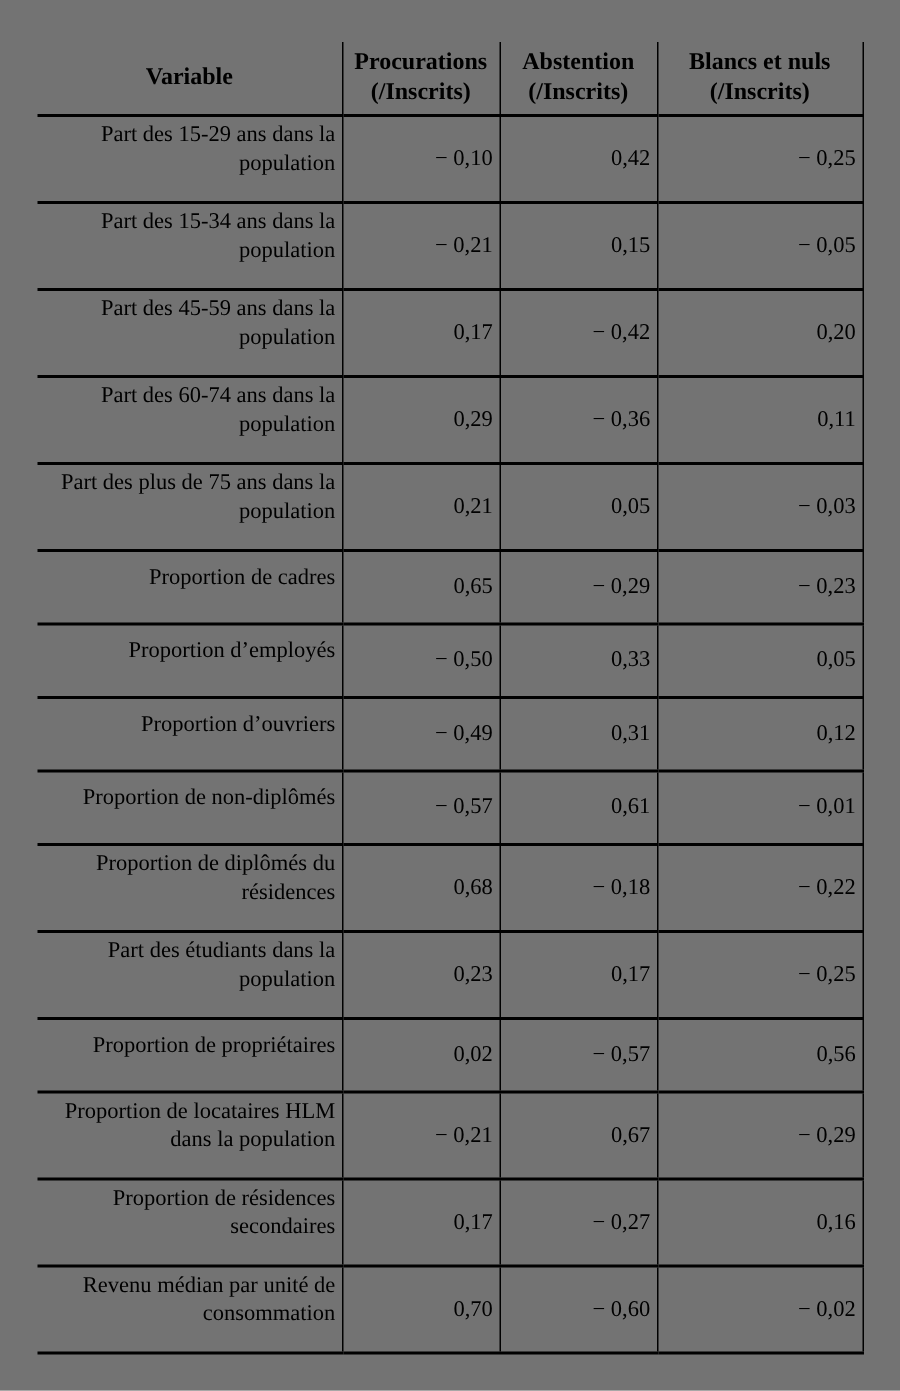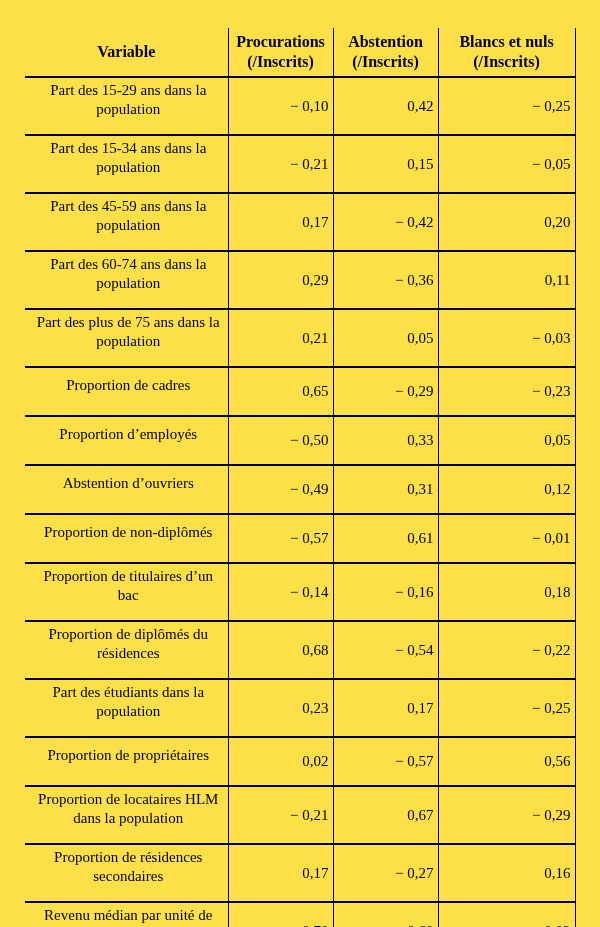"Variable" .page { background: #fde047 -> #737373 }
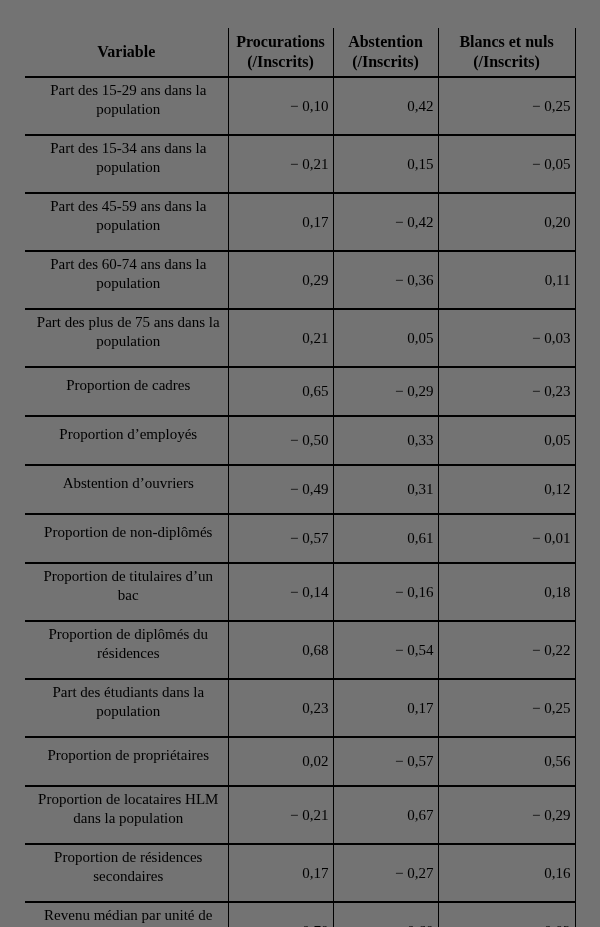"Part des 15-29 ans dans" td.label { text-align: center -> right }
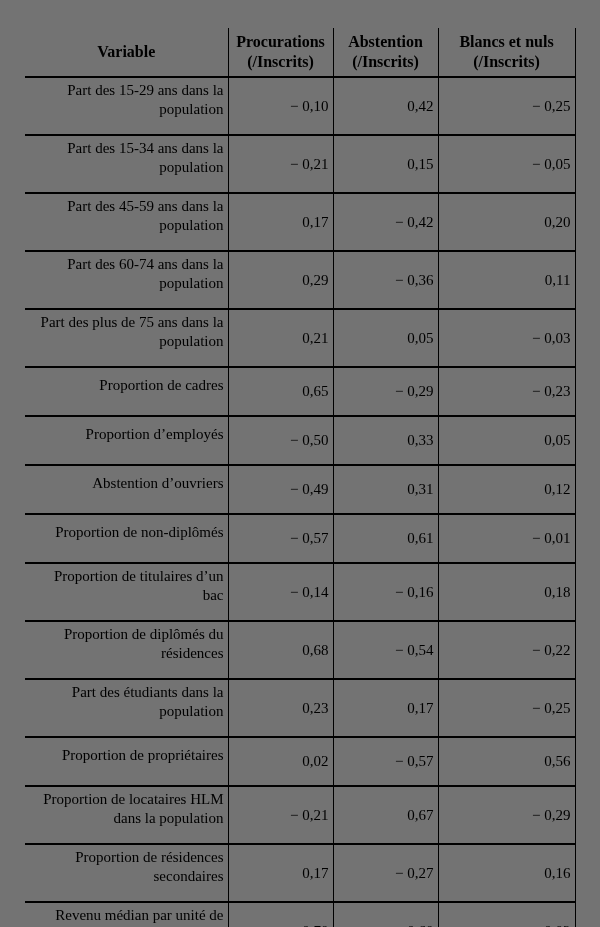"Abstention d’ouvriers" td.label { text: Abstention -> Proportion }
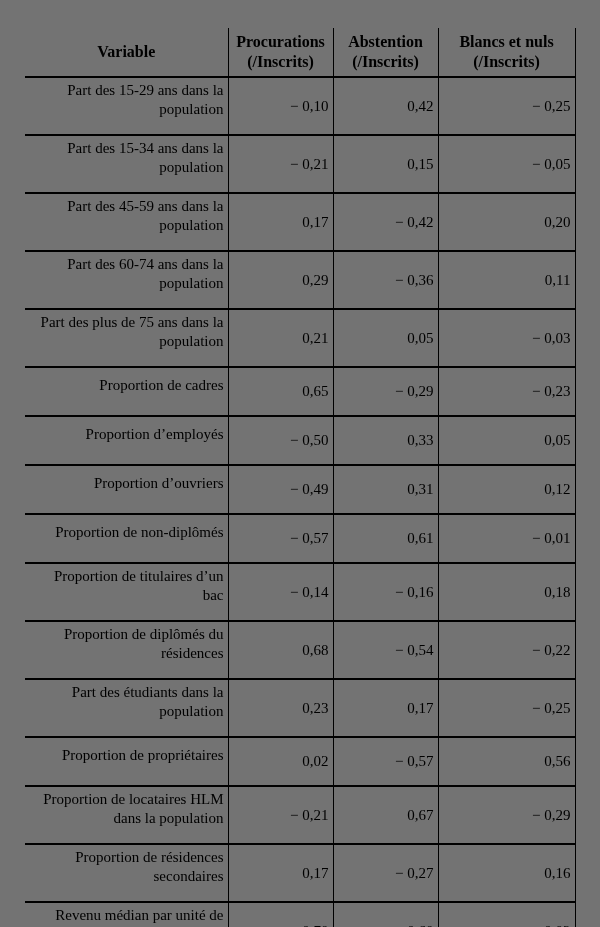"Proportion de titulaires d’un bac" tr { html: <tr> <td>Proportion de titulaires d’un bac</td> <td>− 0,14</td> <td>− 0,16</td> <td>0,18</td> </tr> -> none }
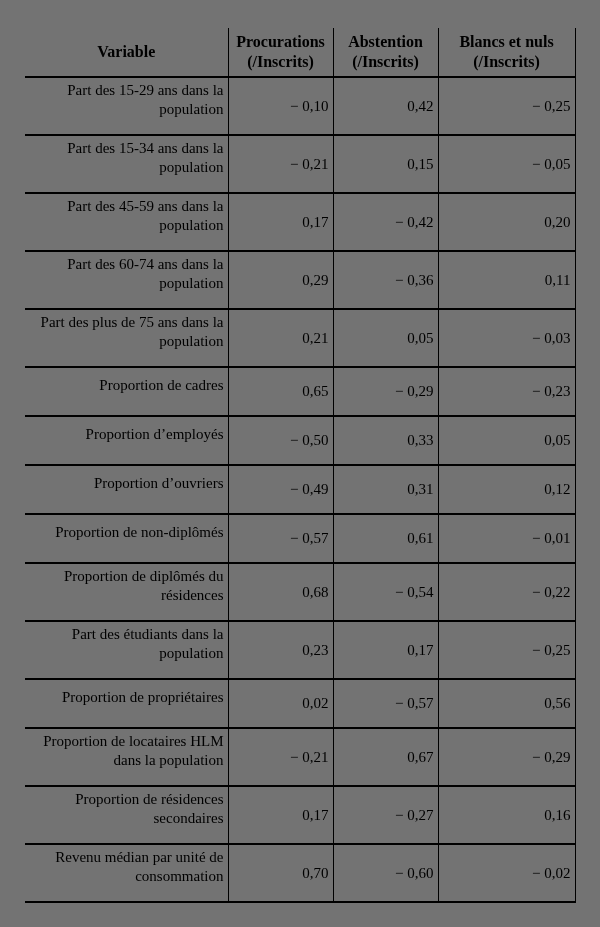"− 0,54" td.num { text: 0,54 -> 0,18 }
